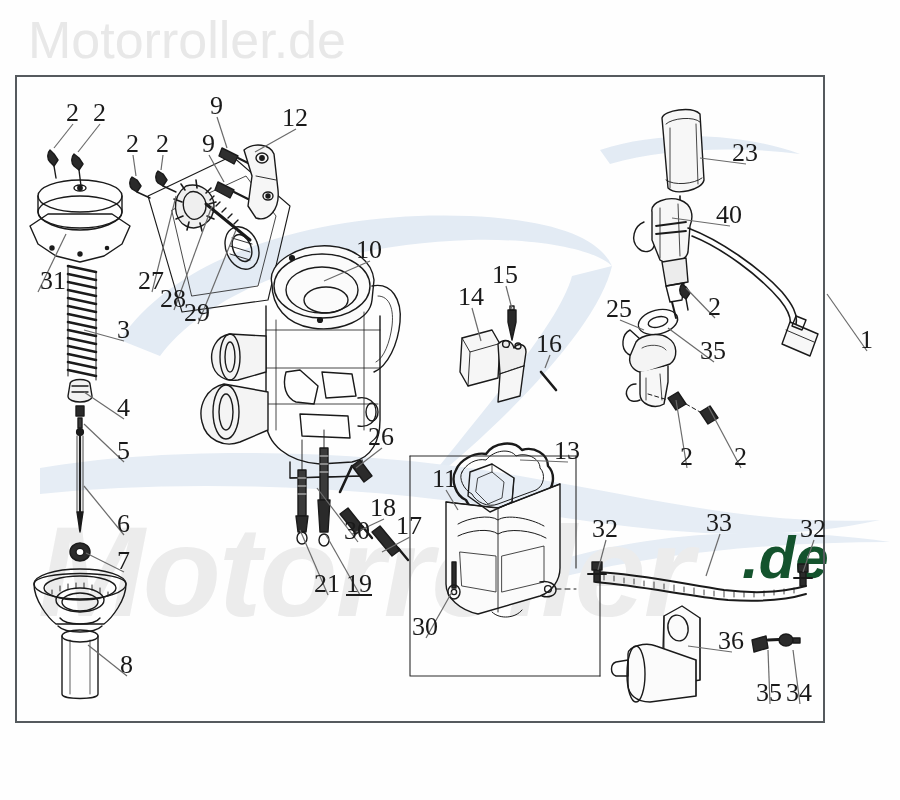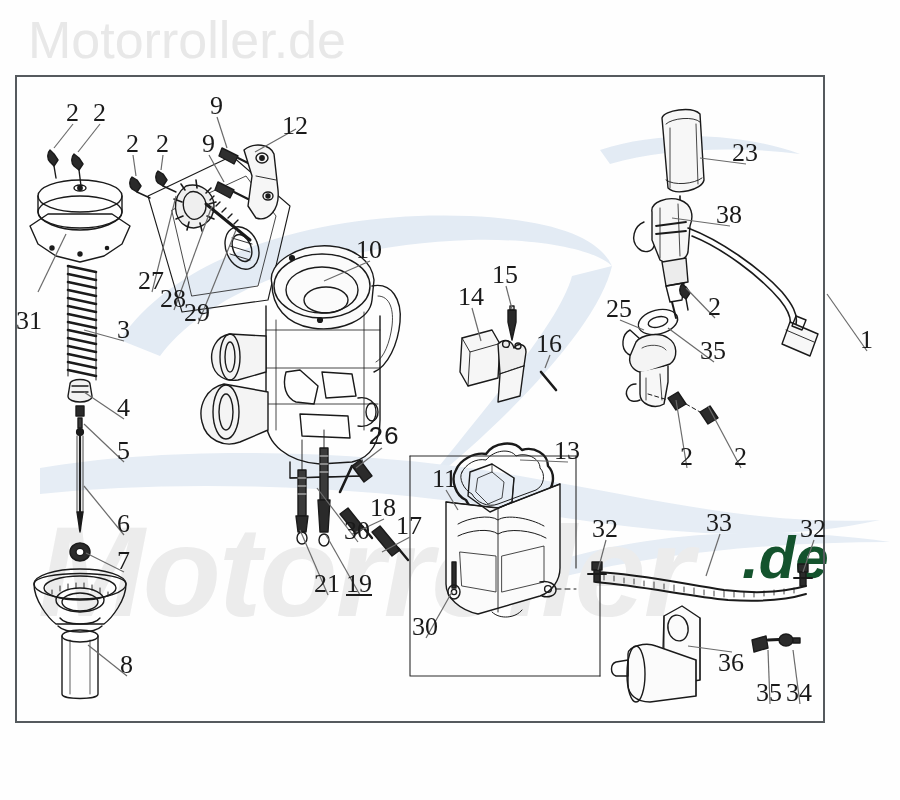"12" div.lbl { margin-top: 8px -> none }
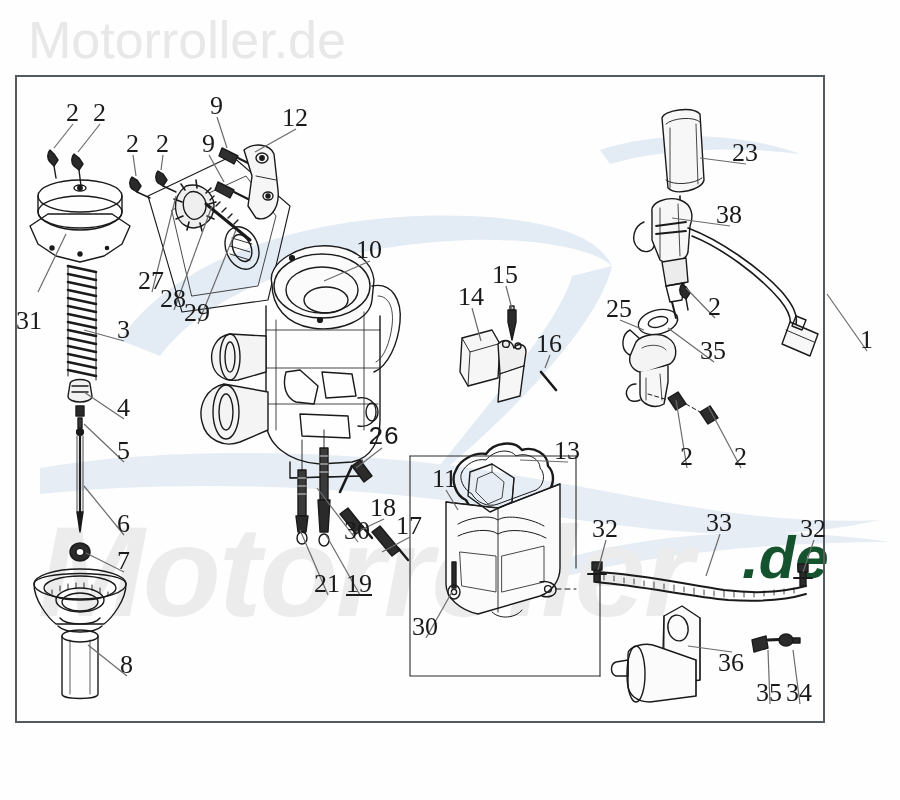"38" div.lbl { text: 38 -> 40 }
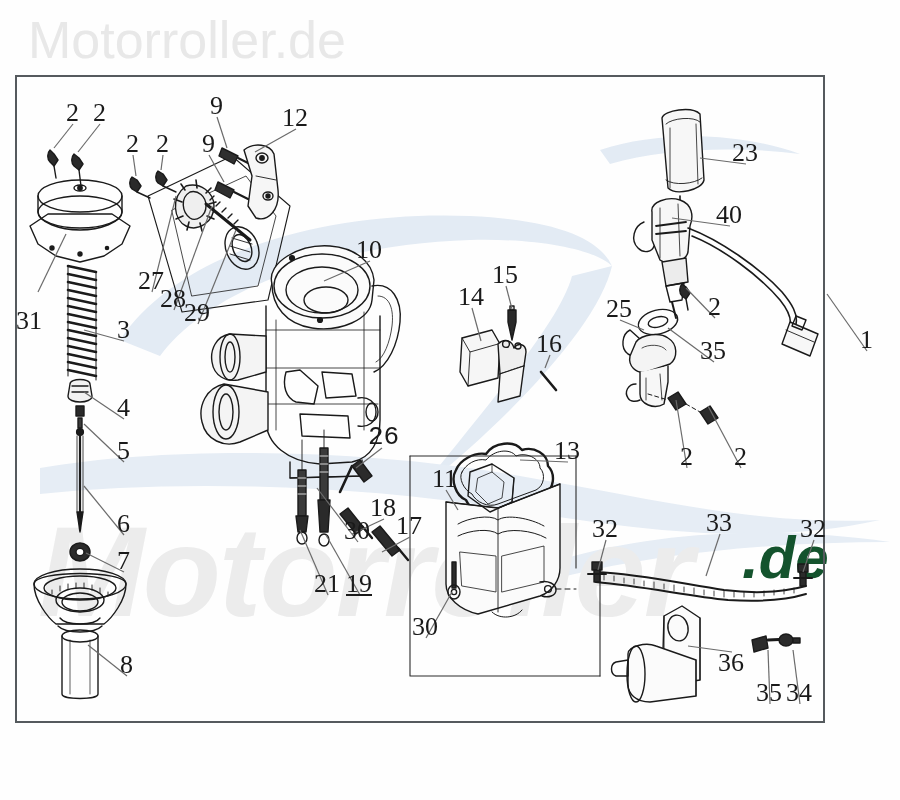"31" div.lbl { left: 16px -> 40px; margin-top: 40px -> none }
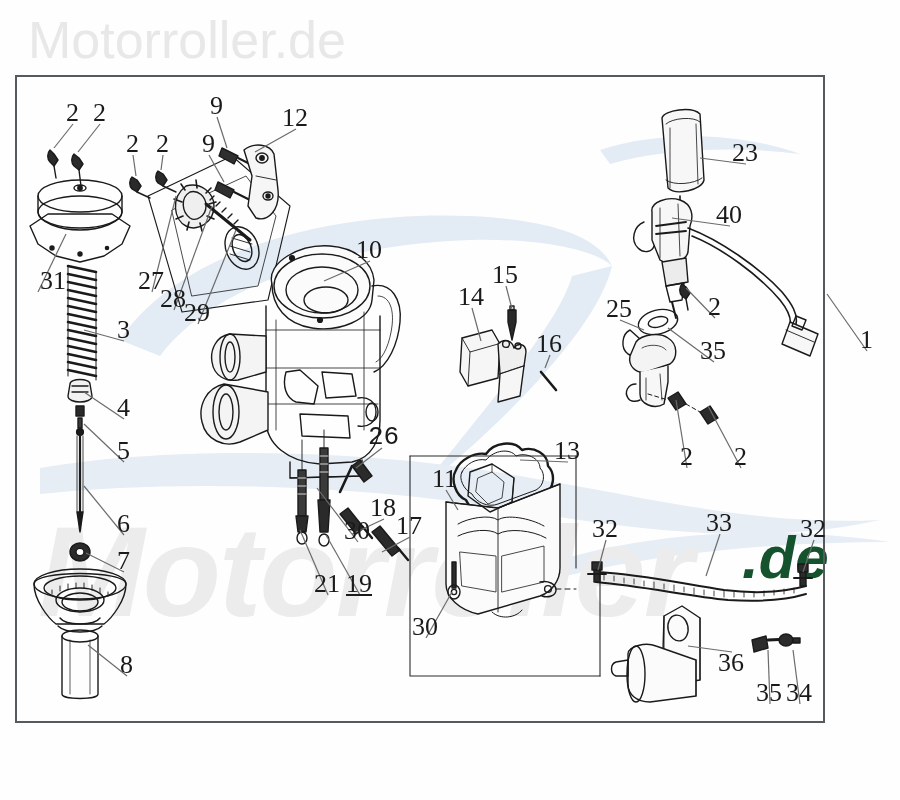"26" div.lbl { font-family: Liberation Mono, monospace -> none }
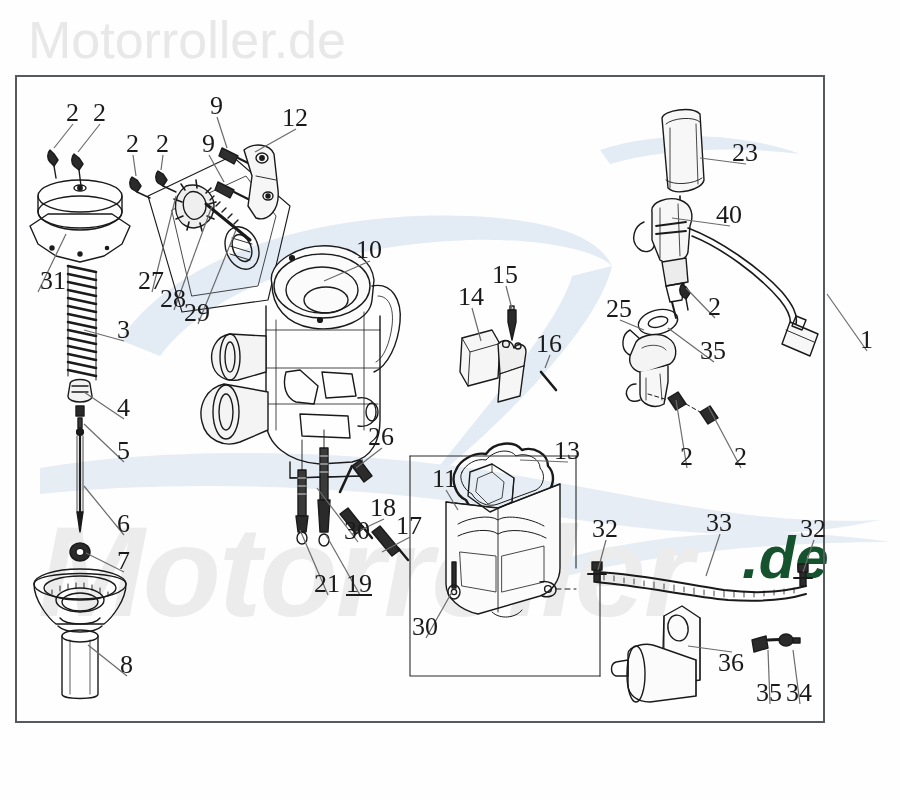"36" div.lbl { margin-top: 22px -> none }
